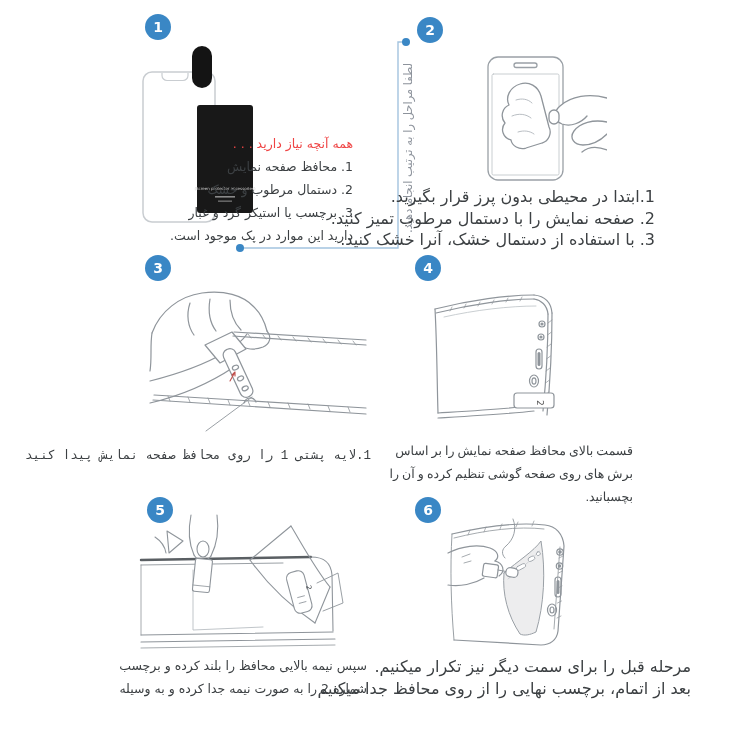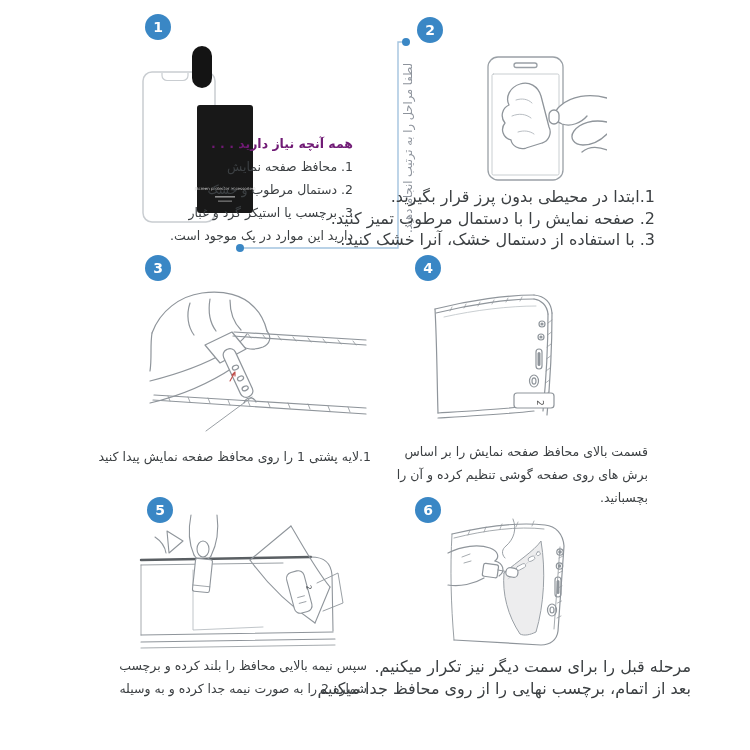"همه آنچه نیاز دارید ." .t-title { color: #701a75 -> #ef4444; font-weight: bold -> normal }
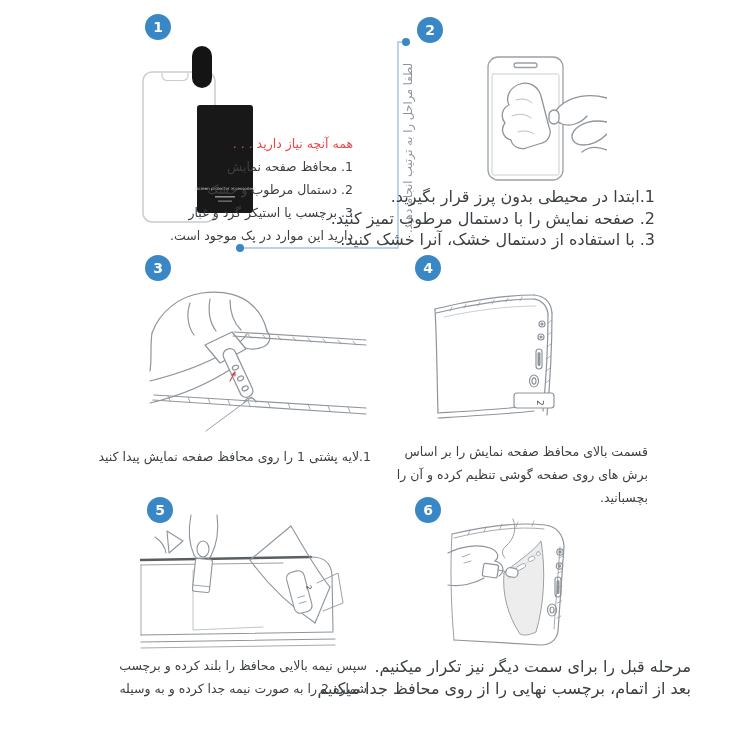"1.لایه پشتی 1 را روی" div.txt { font-family: none -> Liberation Mono, monospace }
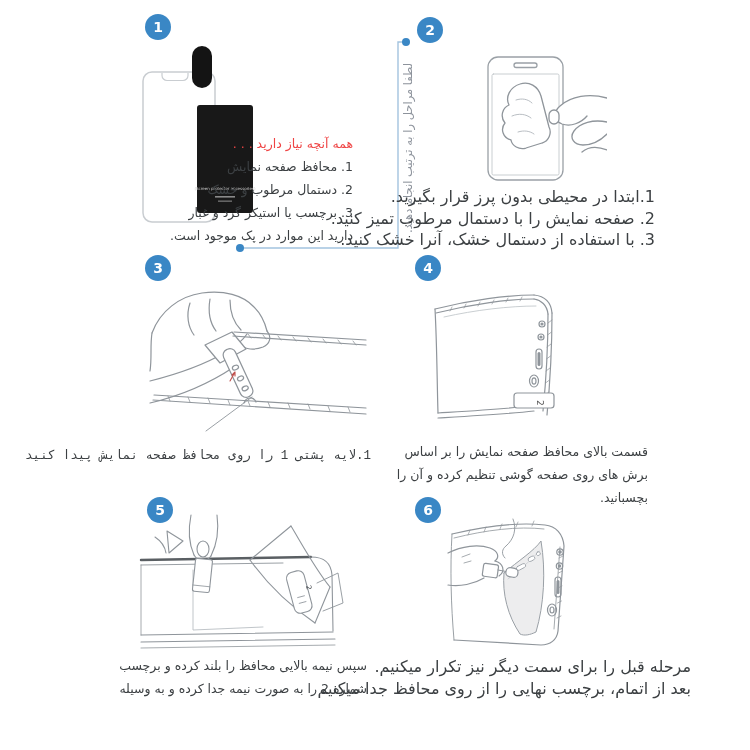"قسمت بالای محافظ صفحه نمایش" div.txt { font-family: none -> Liberation Serif, serif; right: 102px -> 117px }
